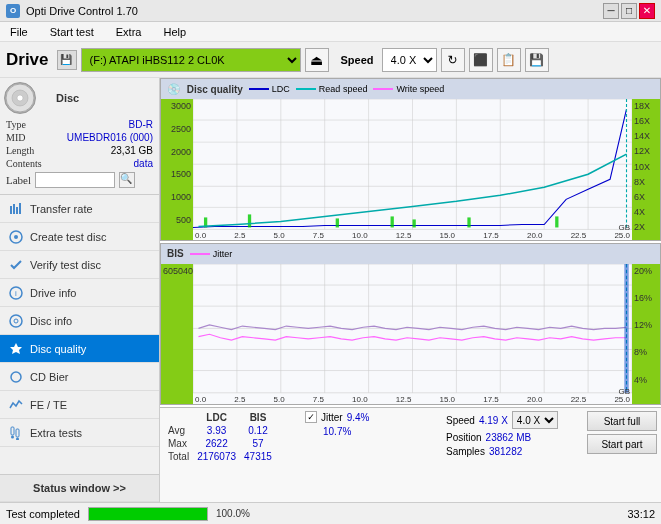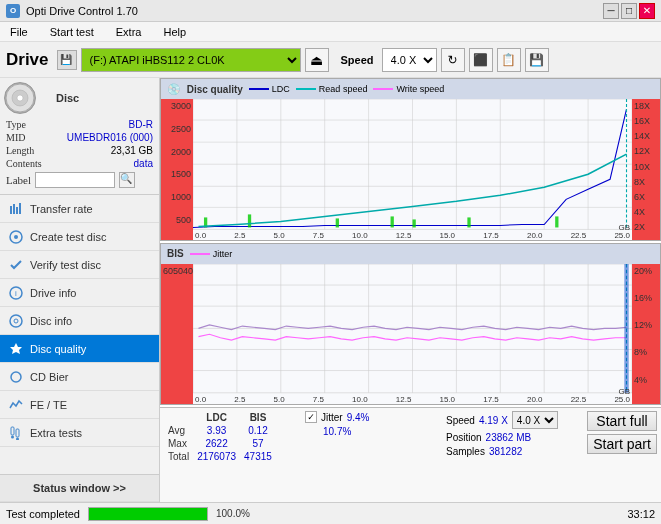"3000" .chart-area { background: #ef4444 -> #84cc16 }
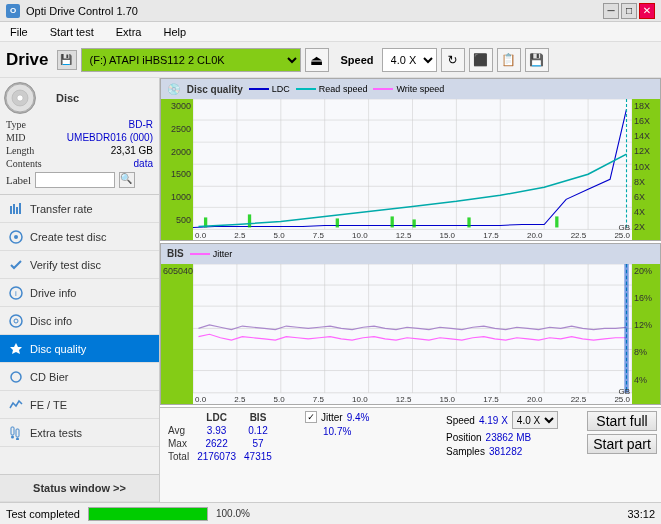"Start full" .start-btn { font-size: 14px -> 10px }
